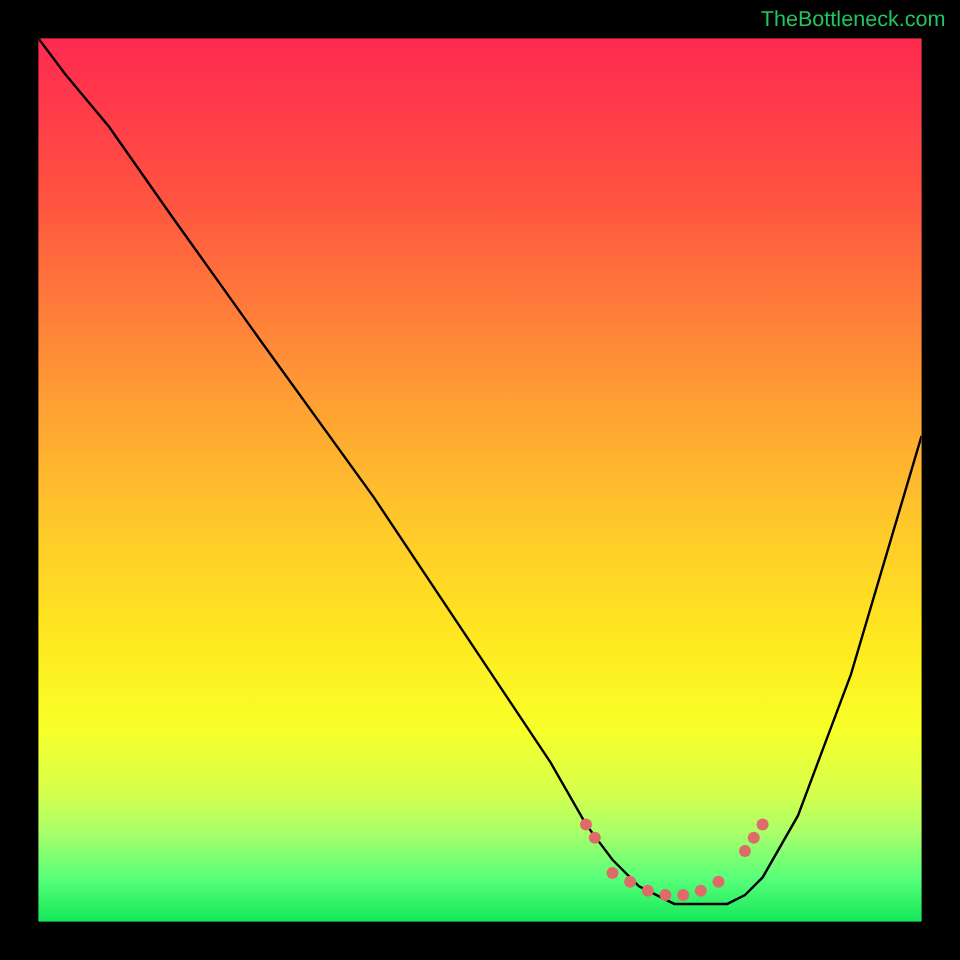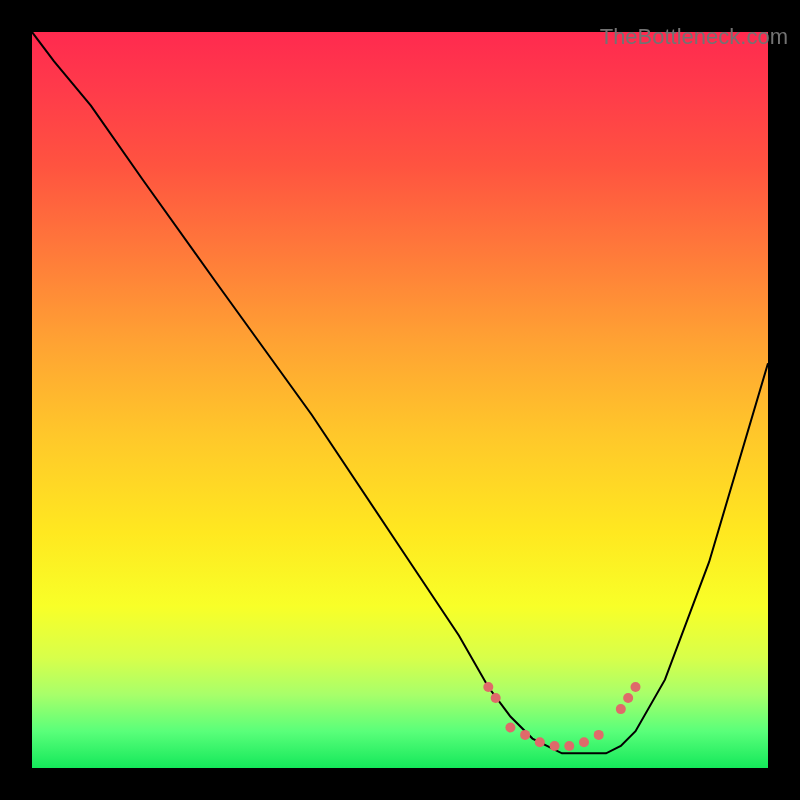"TheBottleneck.com" .watermark { color: #737373 -> #22c55e; font-size: 22px -> 18px; top: 24px -> 6px }
